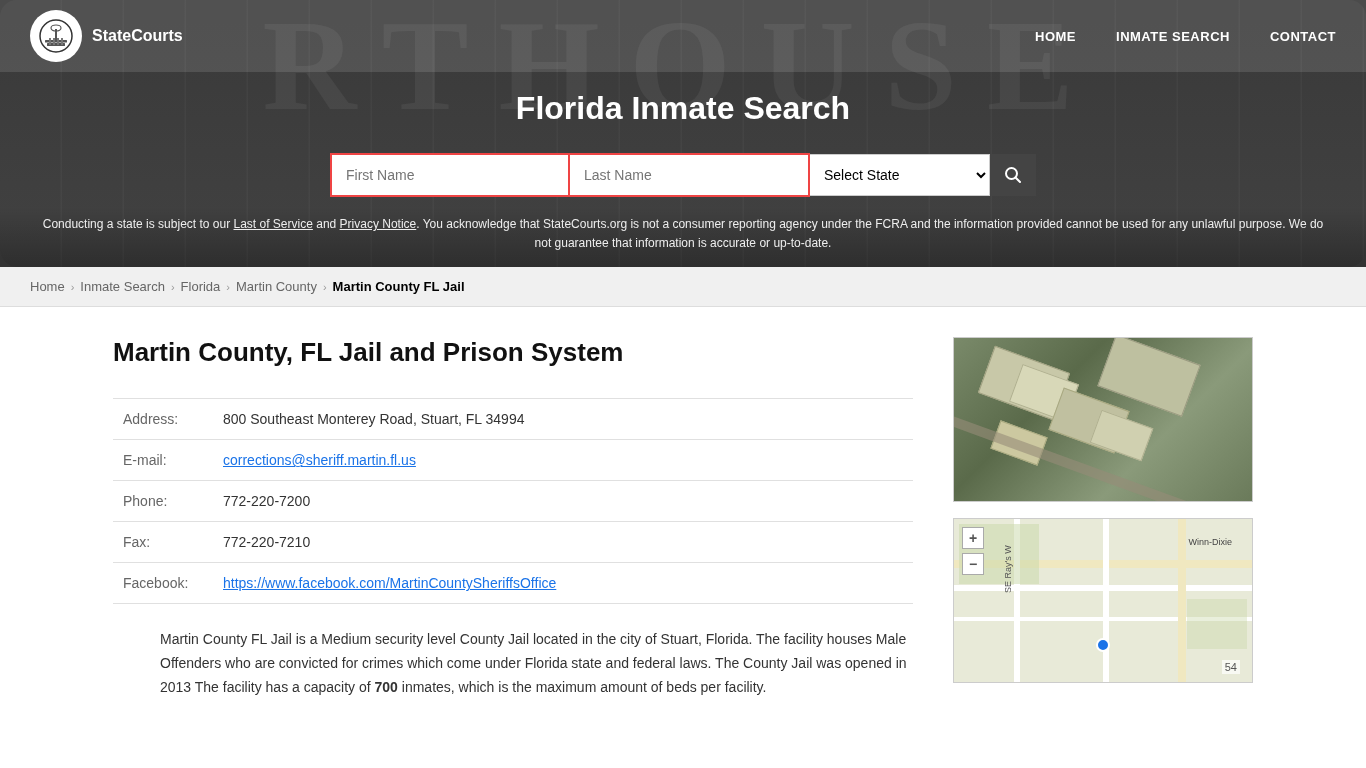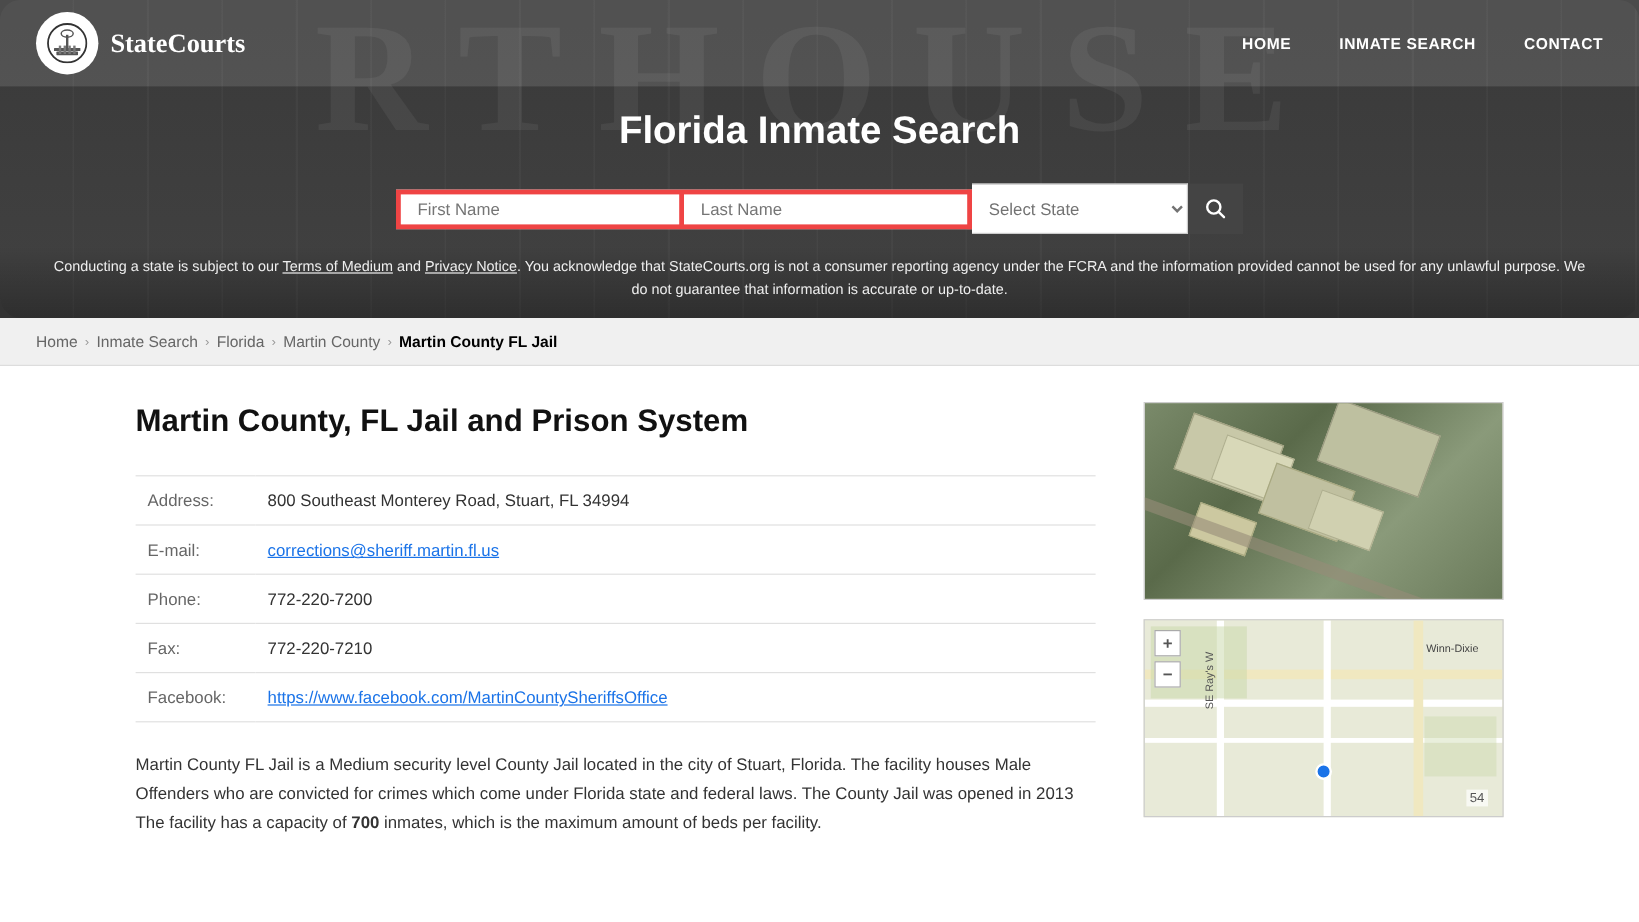"StateCourts" .logo-text { font-family: Liberation Serif, serif -> Liberation Sans, sans-serif; font-size: 22px -> 16px }
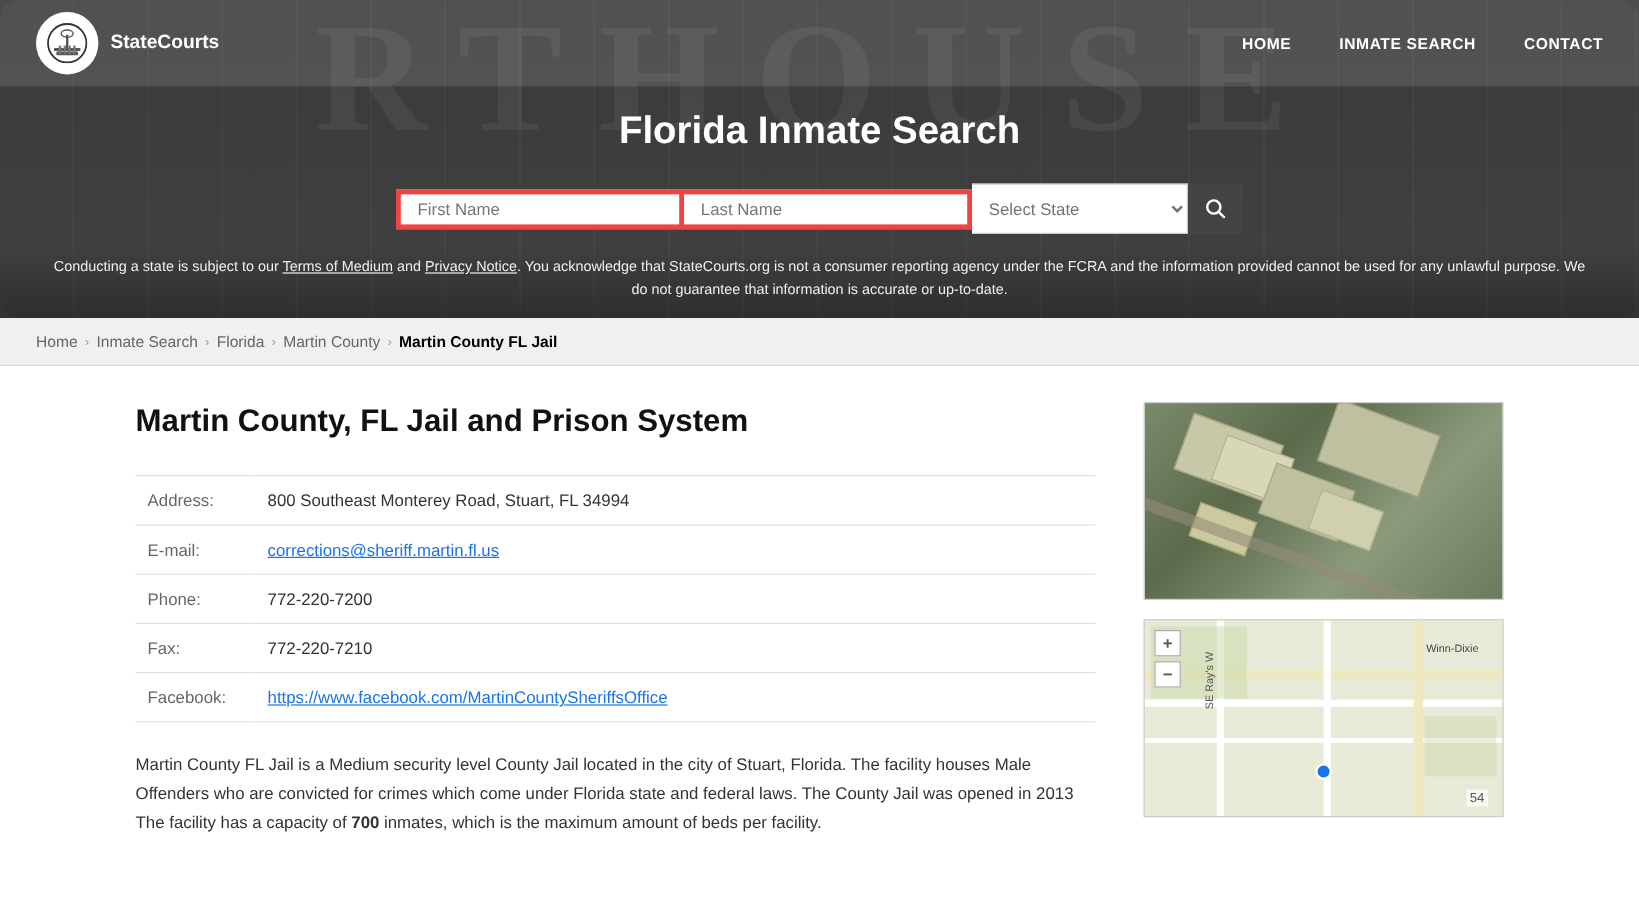"First Name" .search-input { border: 4px solid #ef4444 -> 2px solid #ef4444; height: 33px -> 44px }
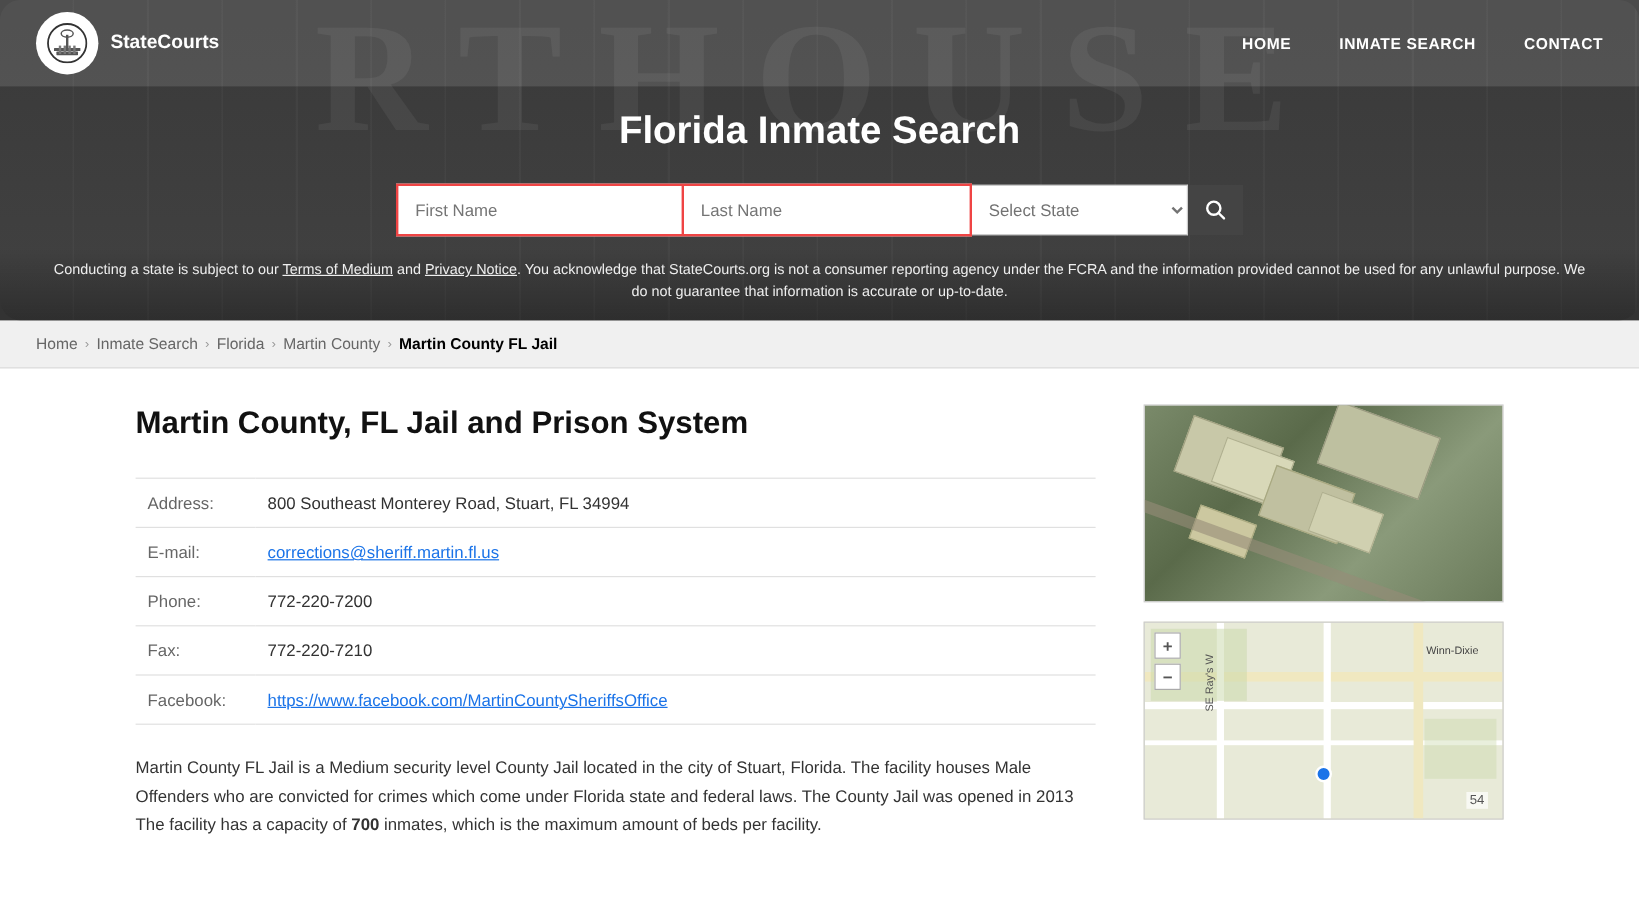"Select State" .state-select { color: #737373 -> #000000 }
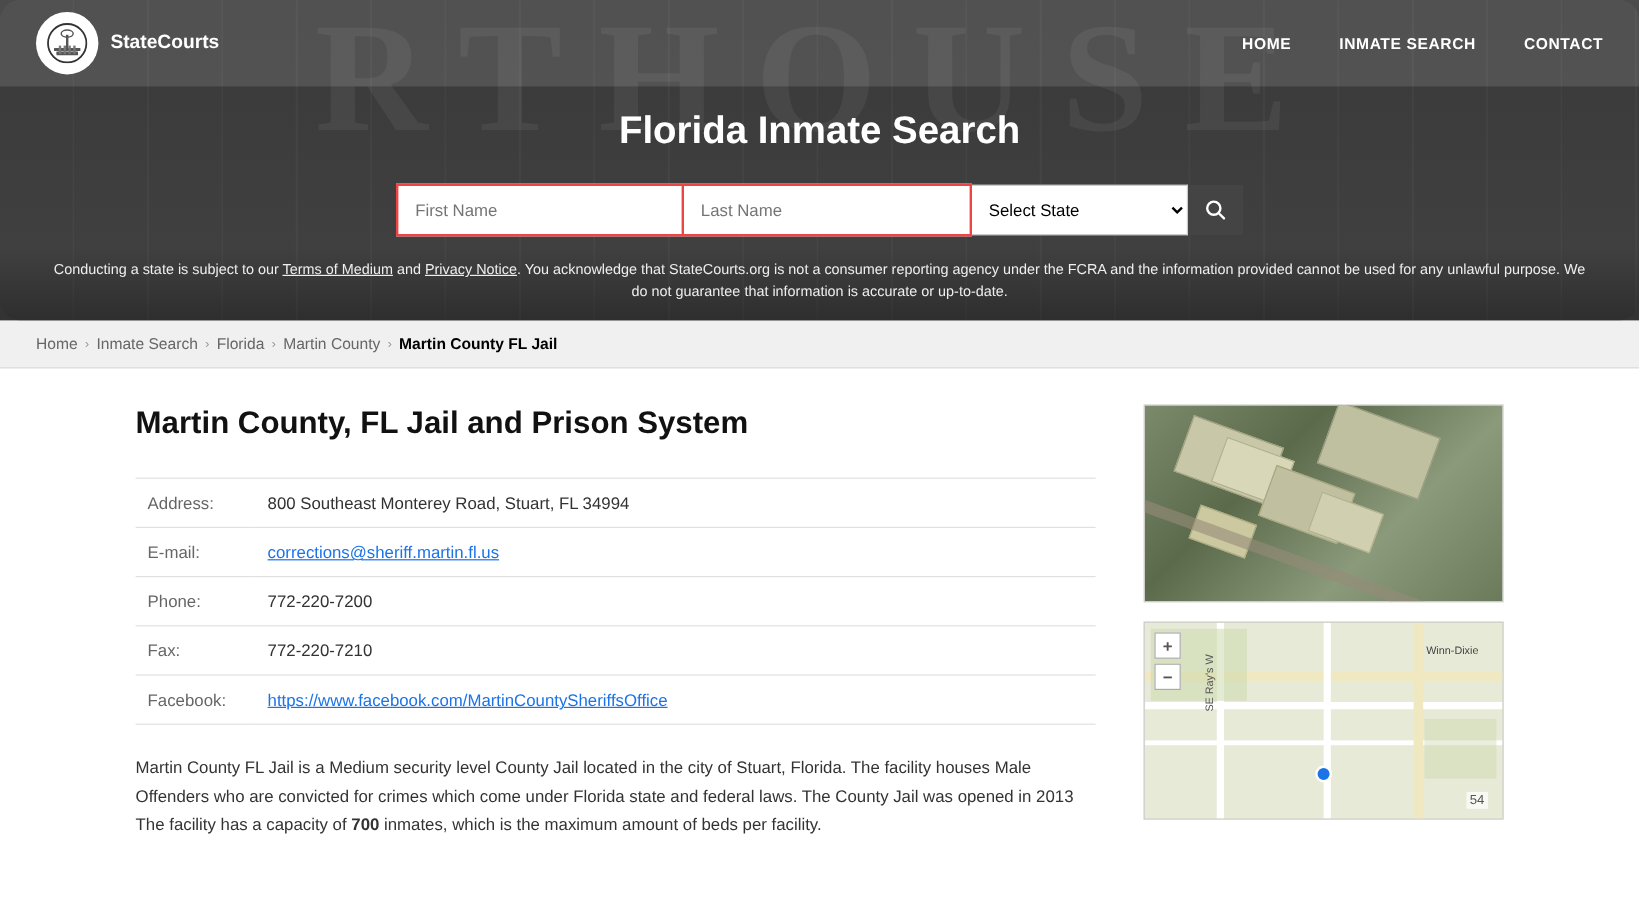"Terms of Medium" a { text: Terms of Medium -> Last of Service }
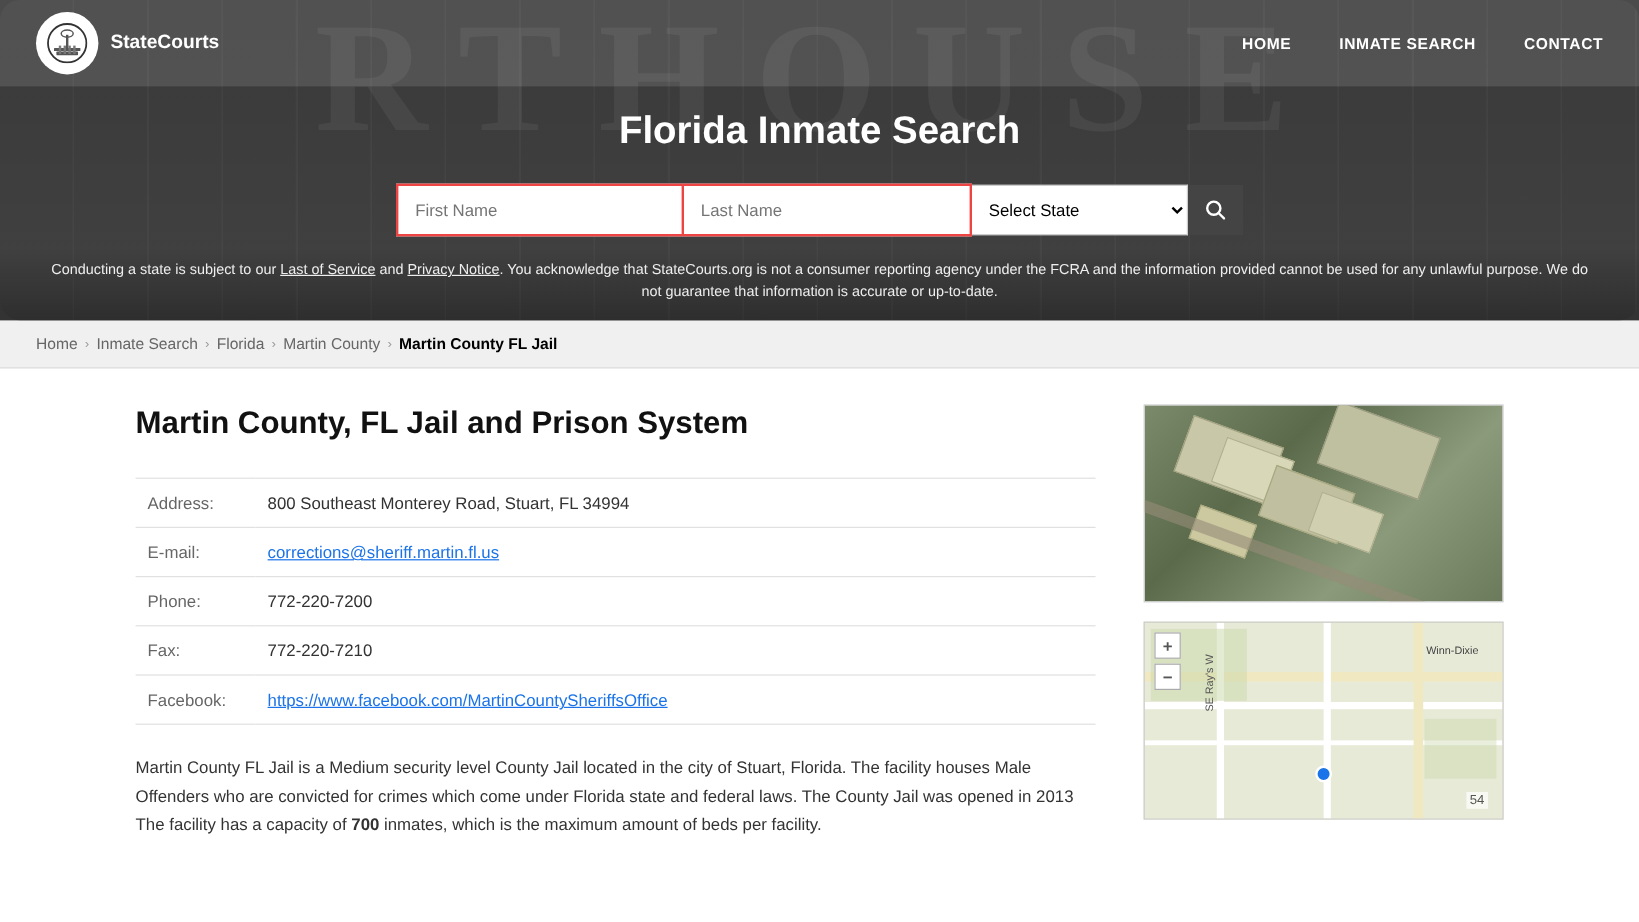"Martin County FL Jail is" .description { margin-left: none -> 47px }
